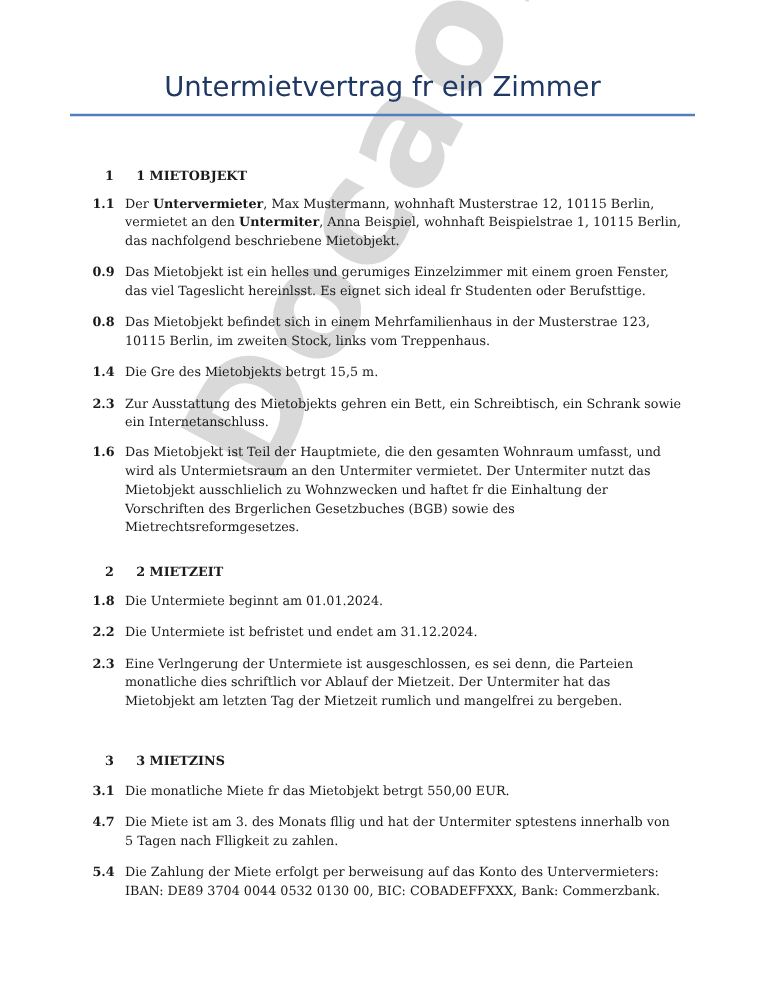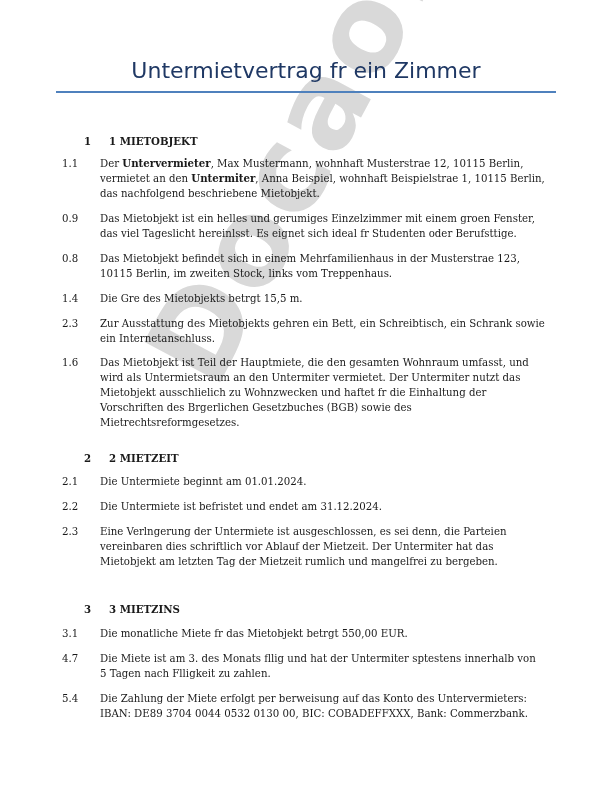"1.1" .para .num { font-weight: none -> bold; left: 62px -> 74px }
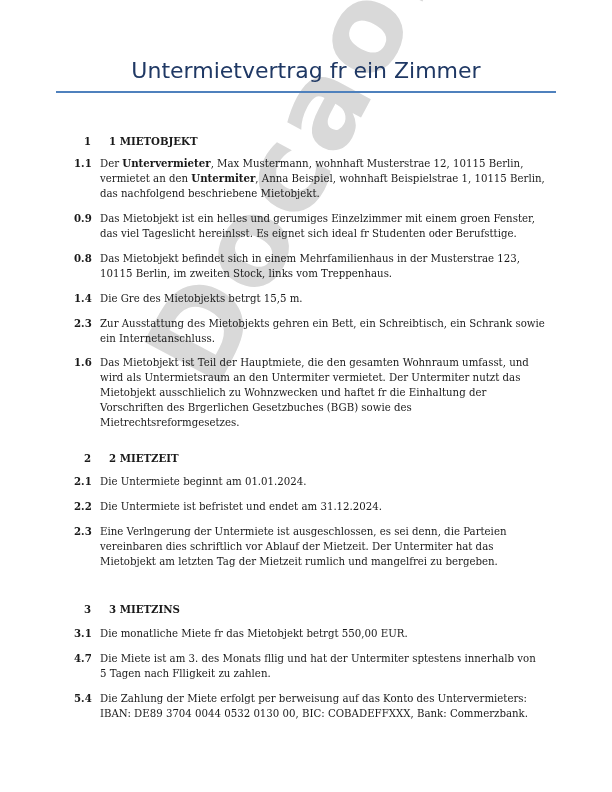"2.1" span.num { text: 2.1 -> 1.8 }
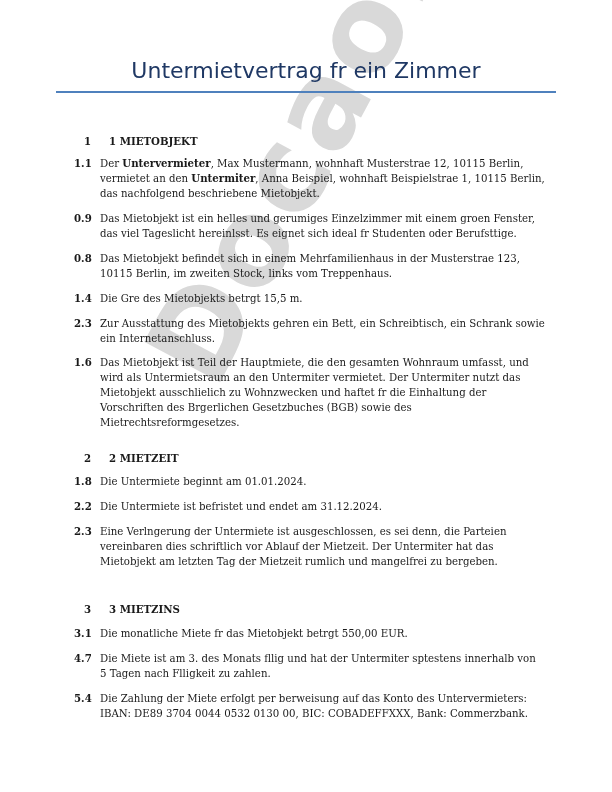"Eine Verlngerung der Untermiete ist" span.txt { text: vereinbaren -> monatliche }
